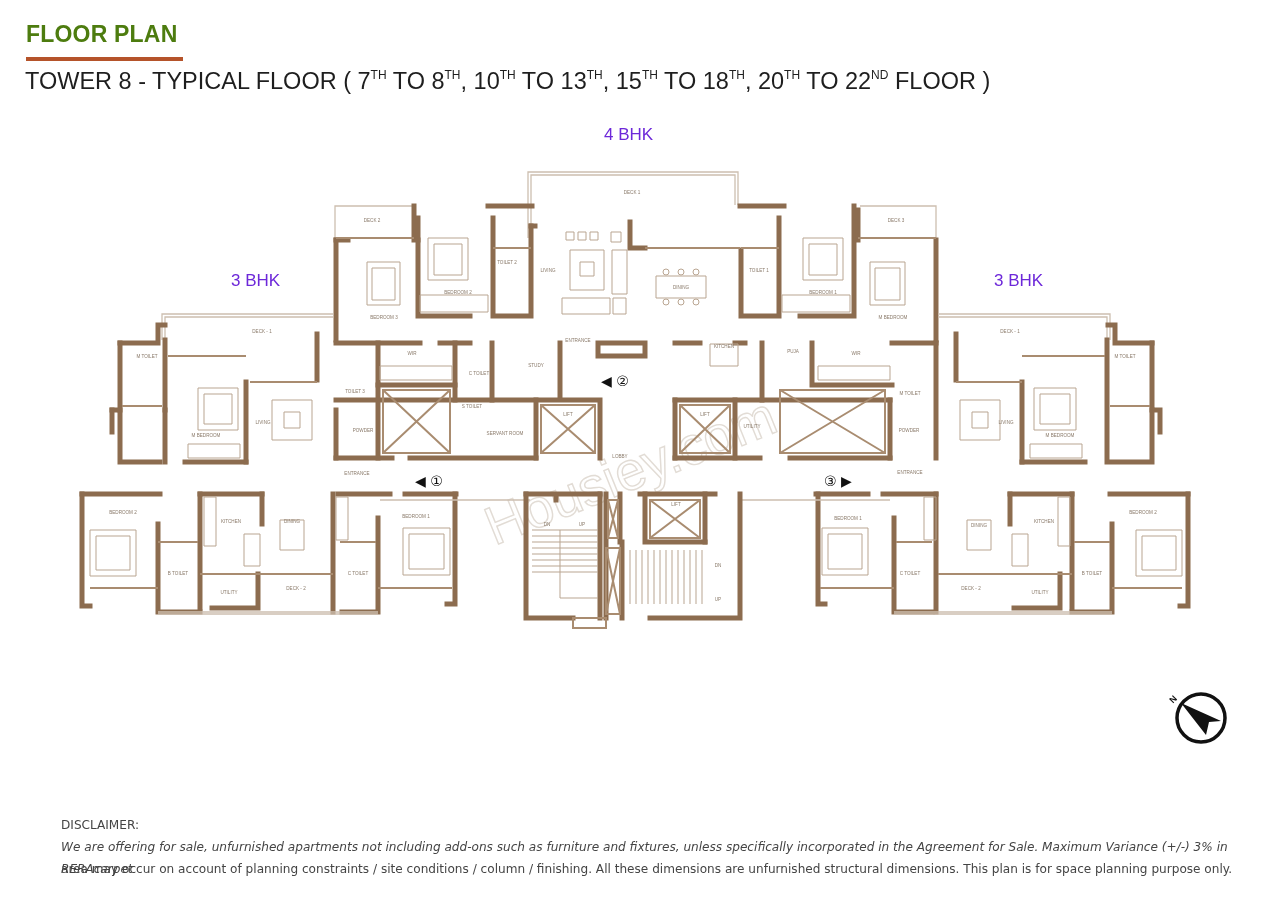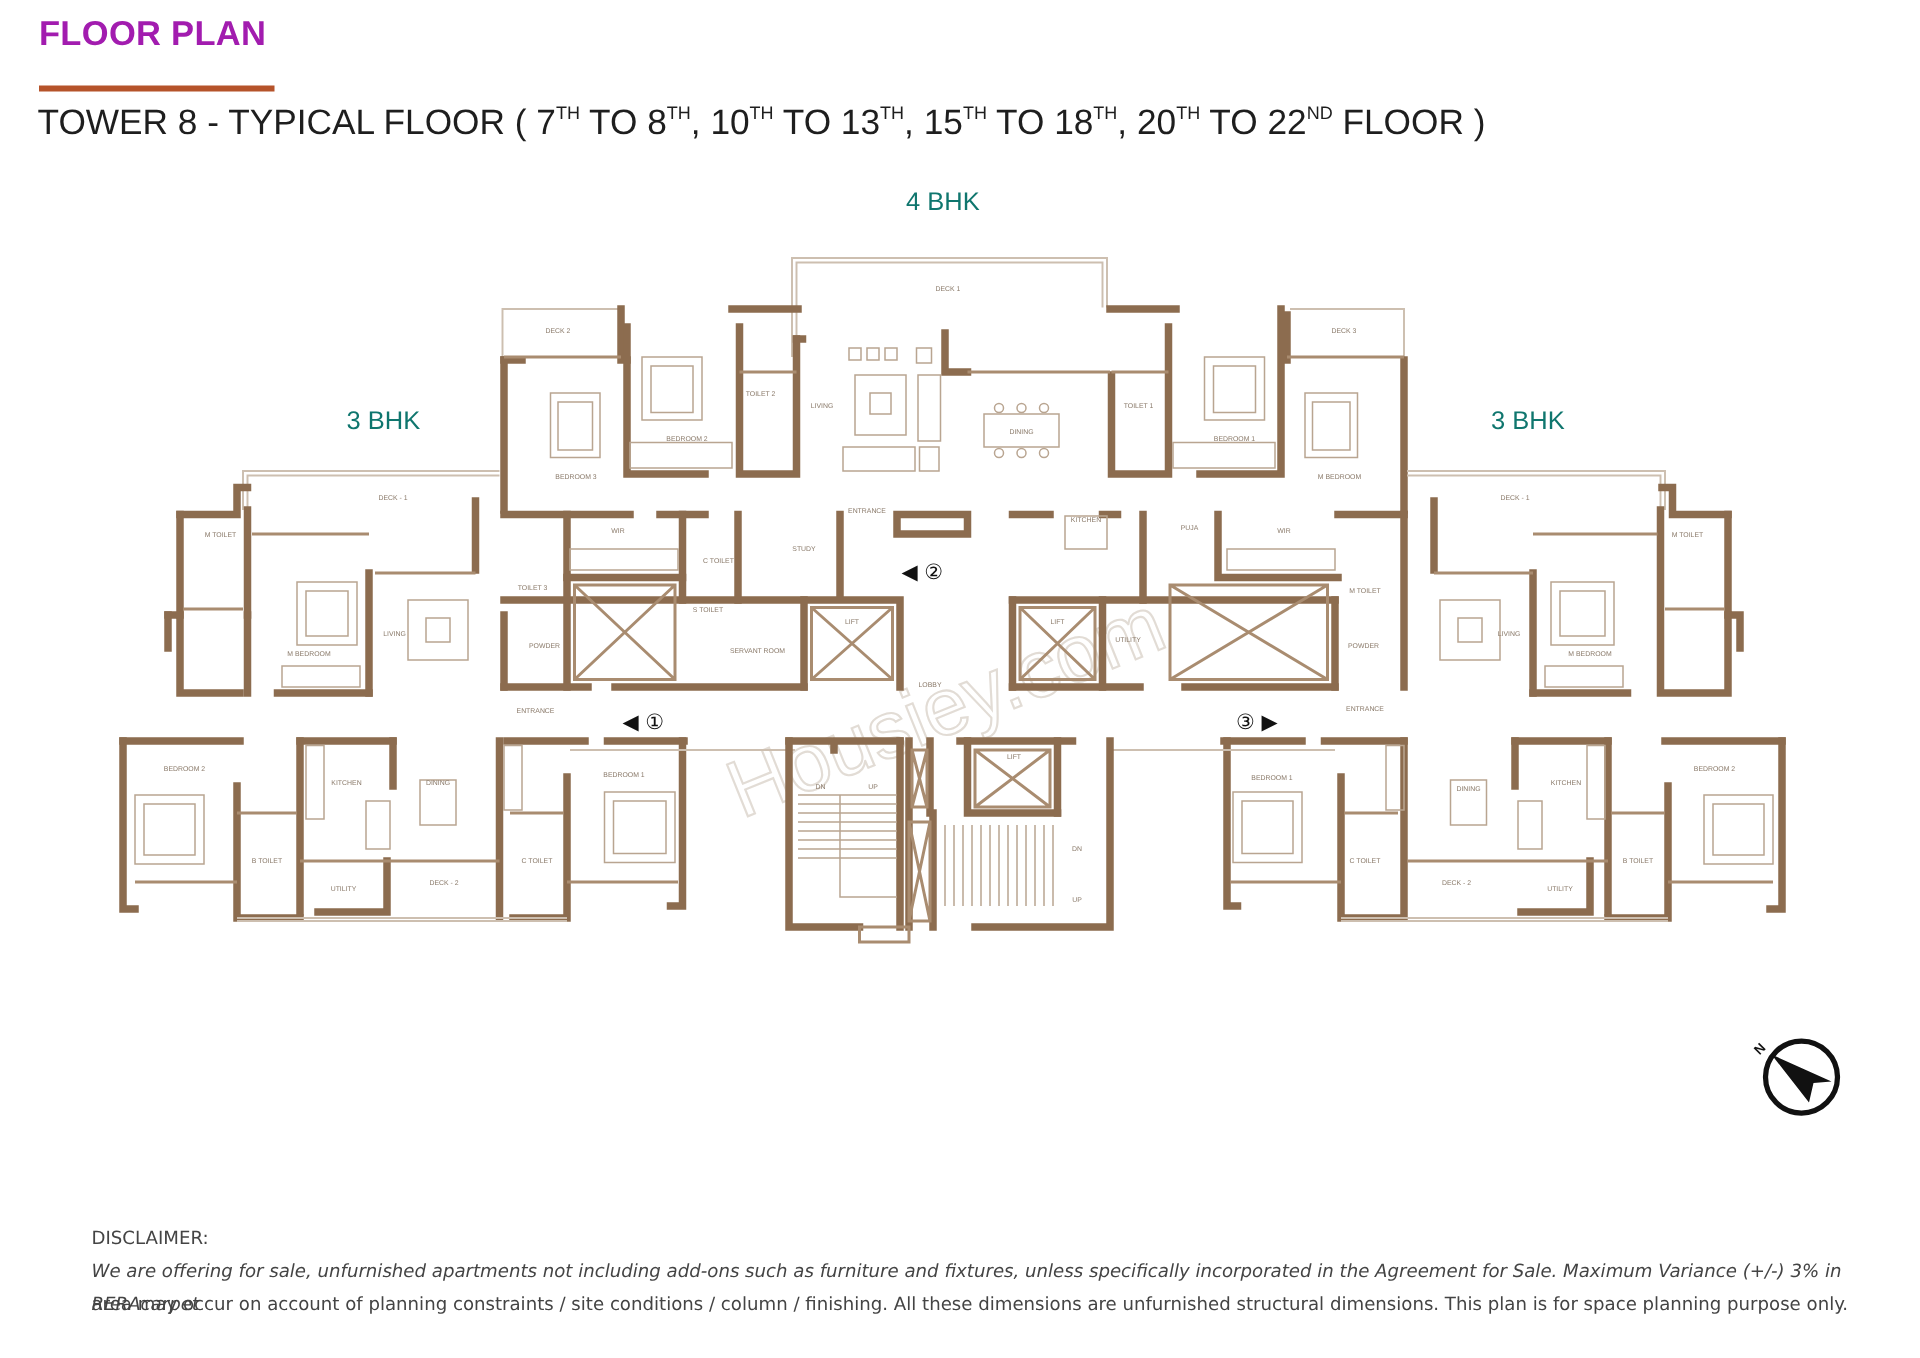"FLOOR PLAN" .hdr-title { color: #a21caf -> #4d7c0f; top: 9px -> 21px }
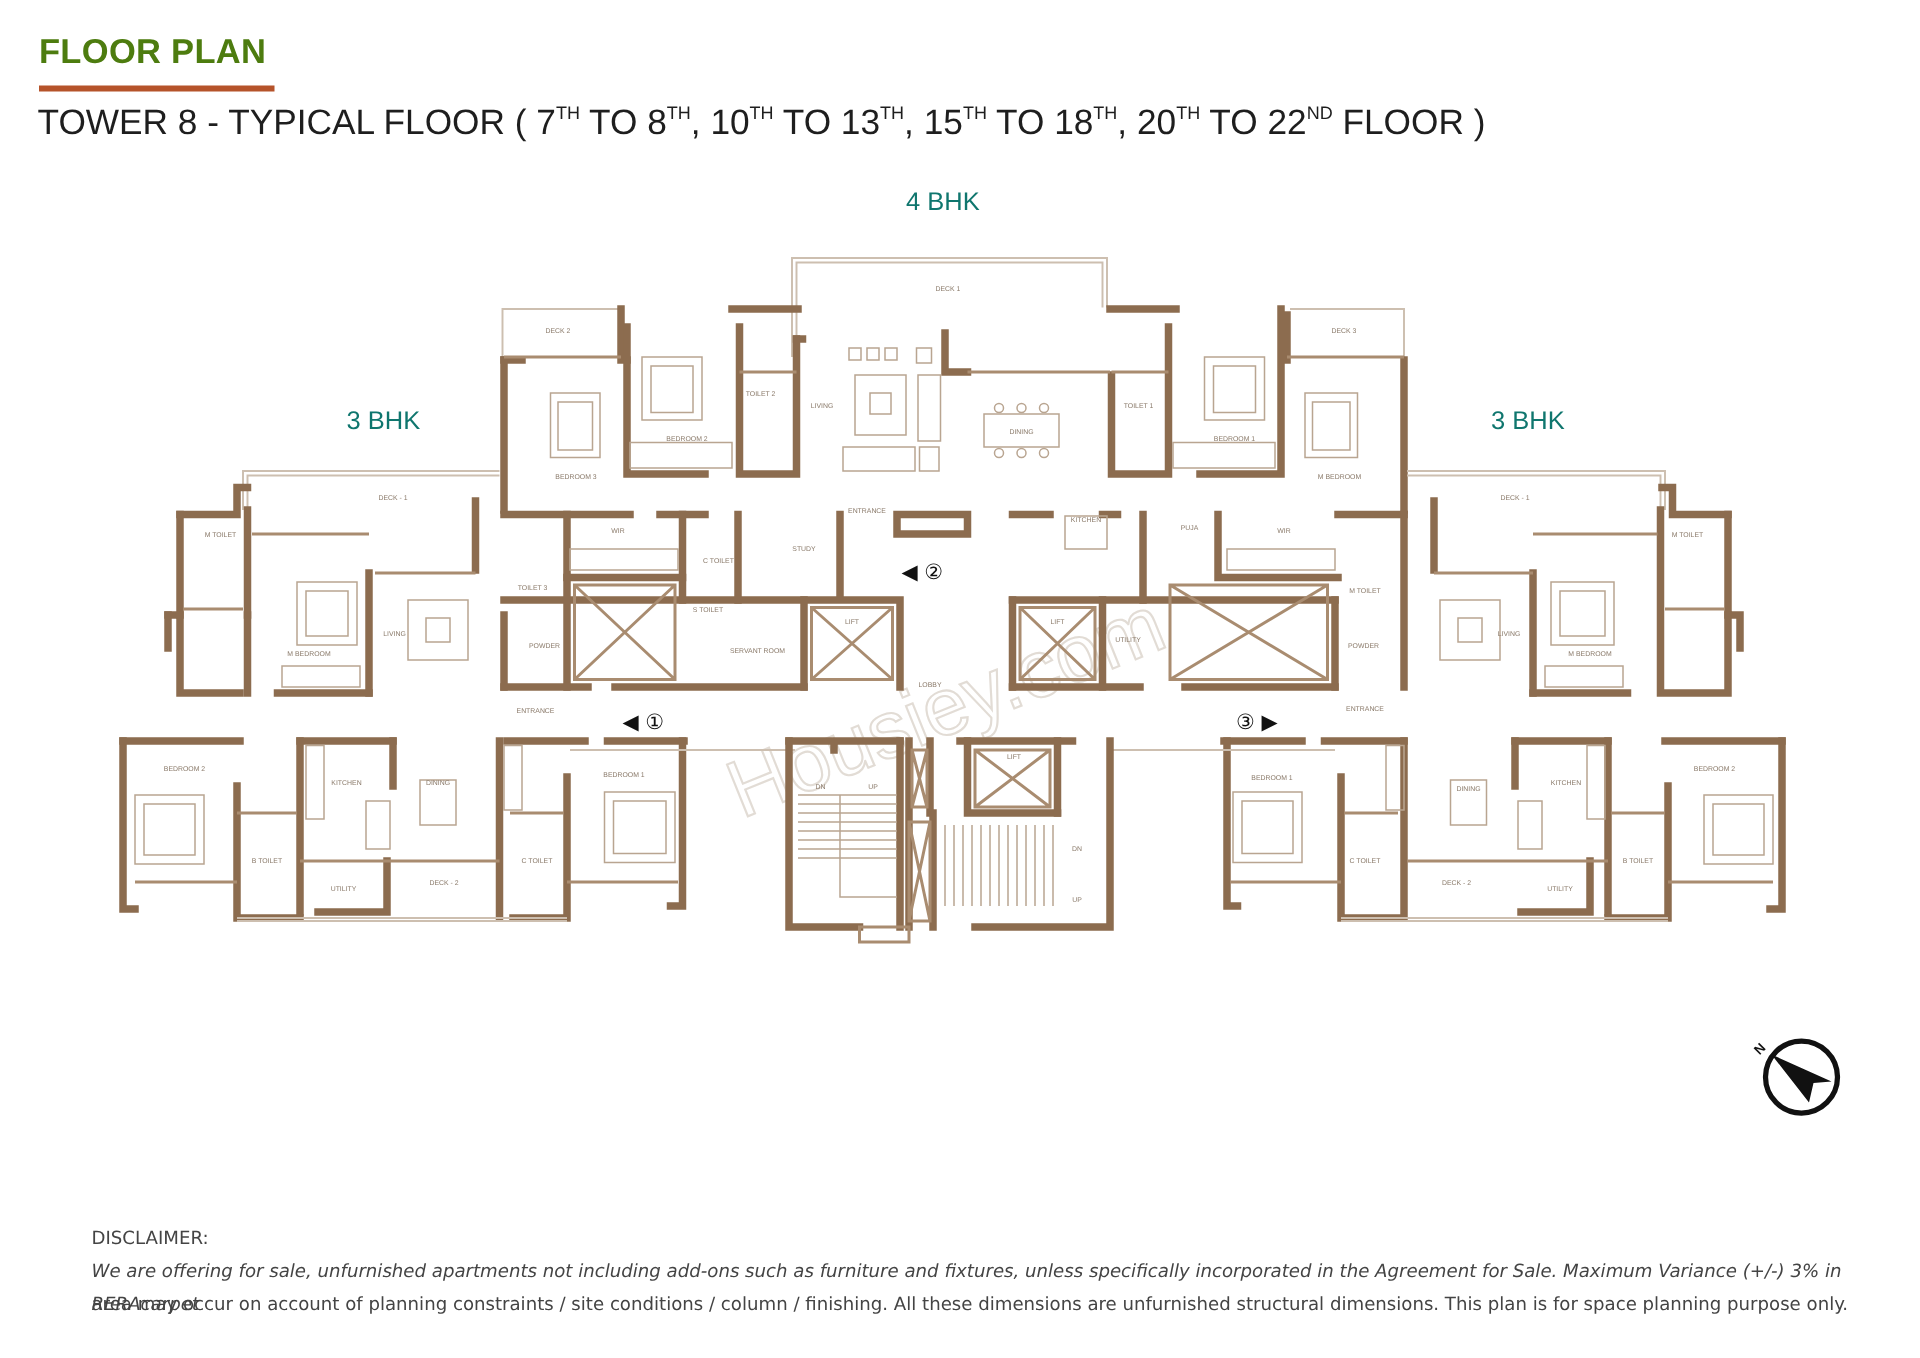"4 BHK" .unit-label { color: #0f766e -> #6d28d9 }
